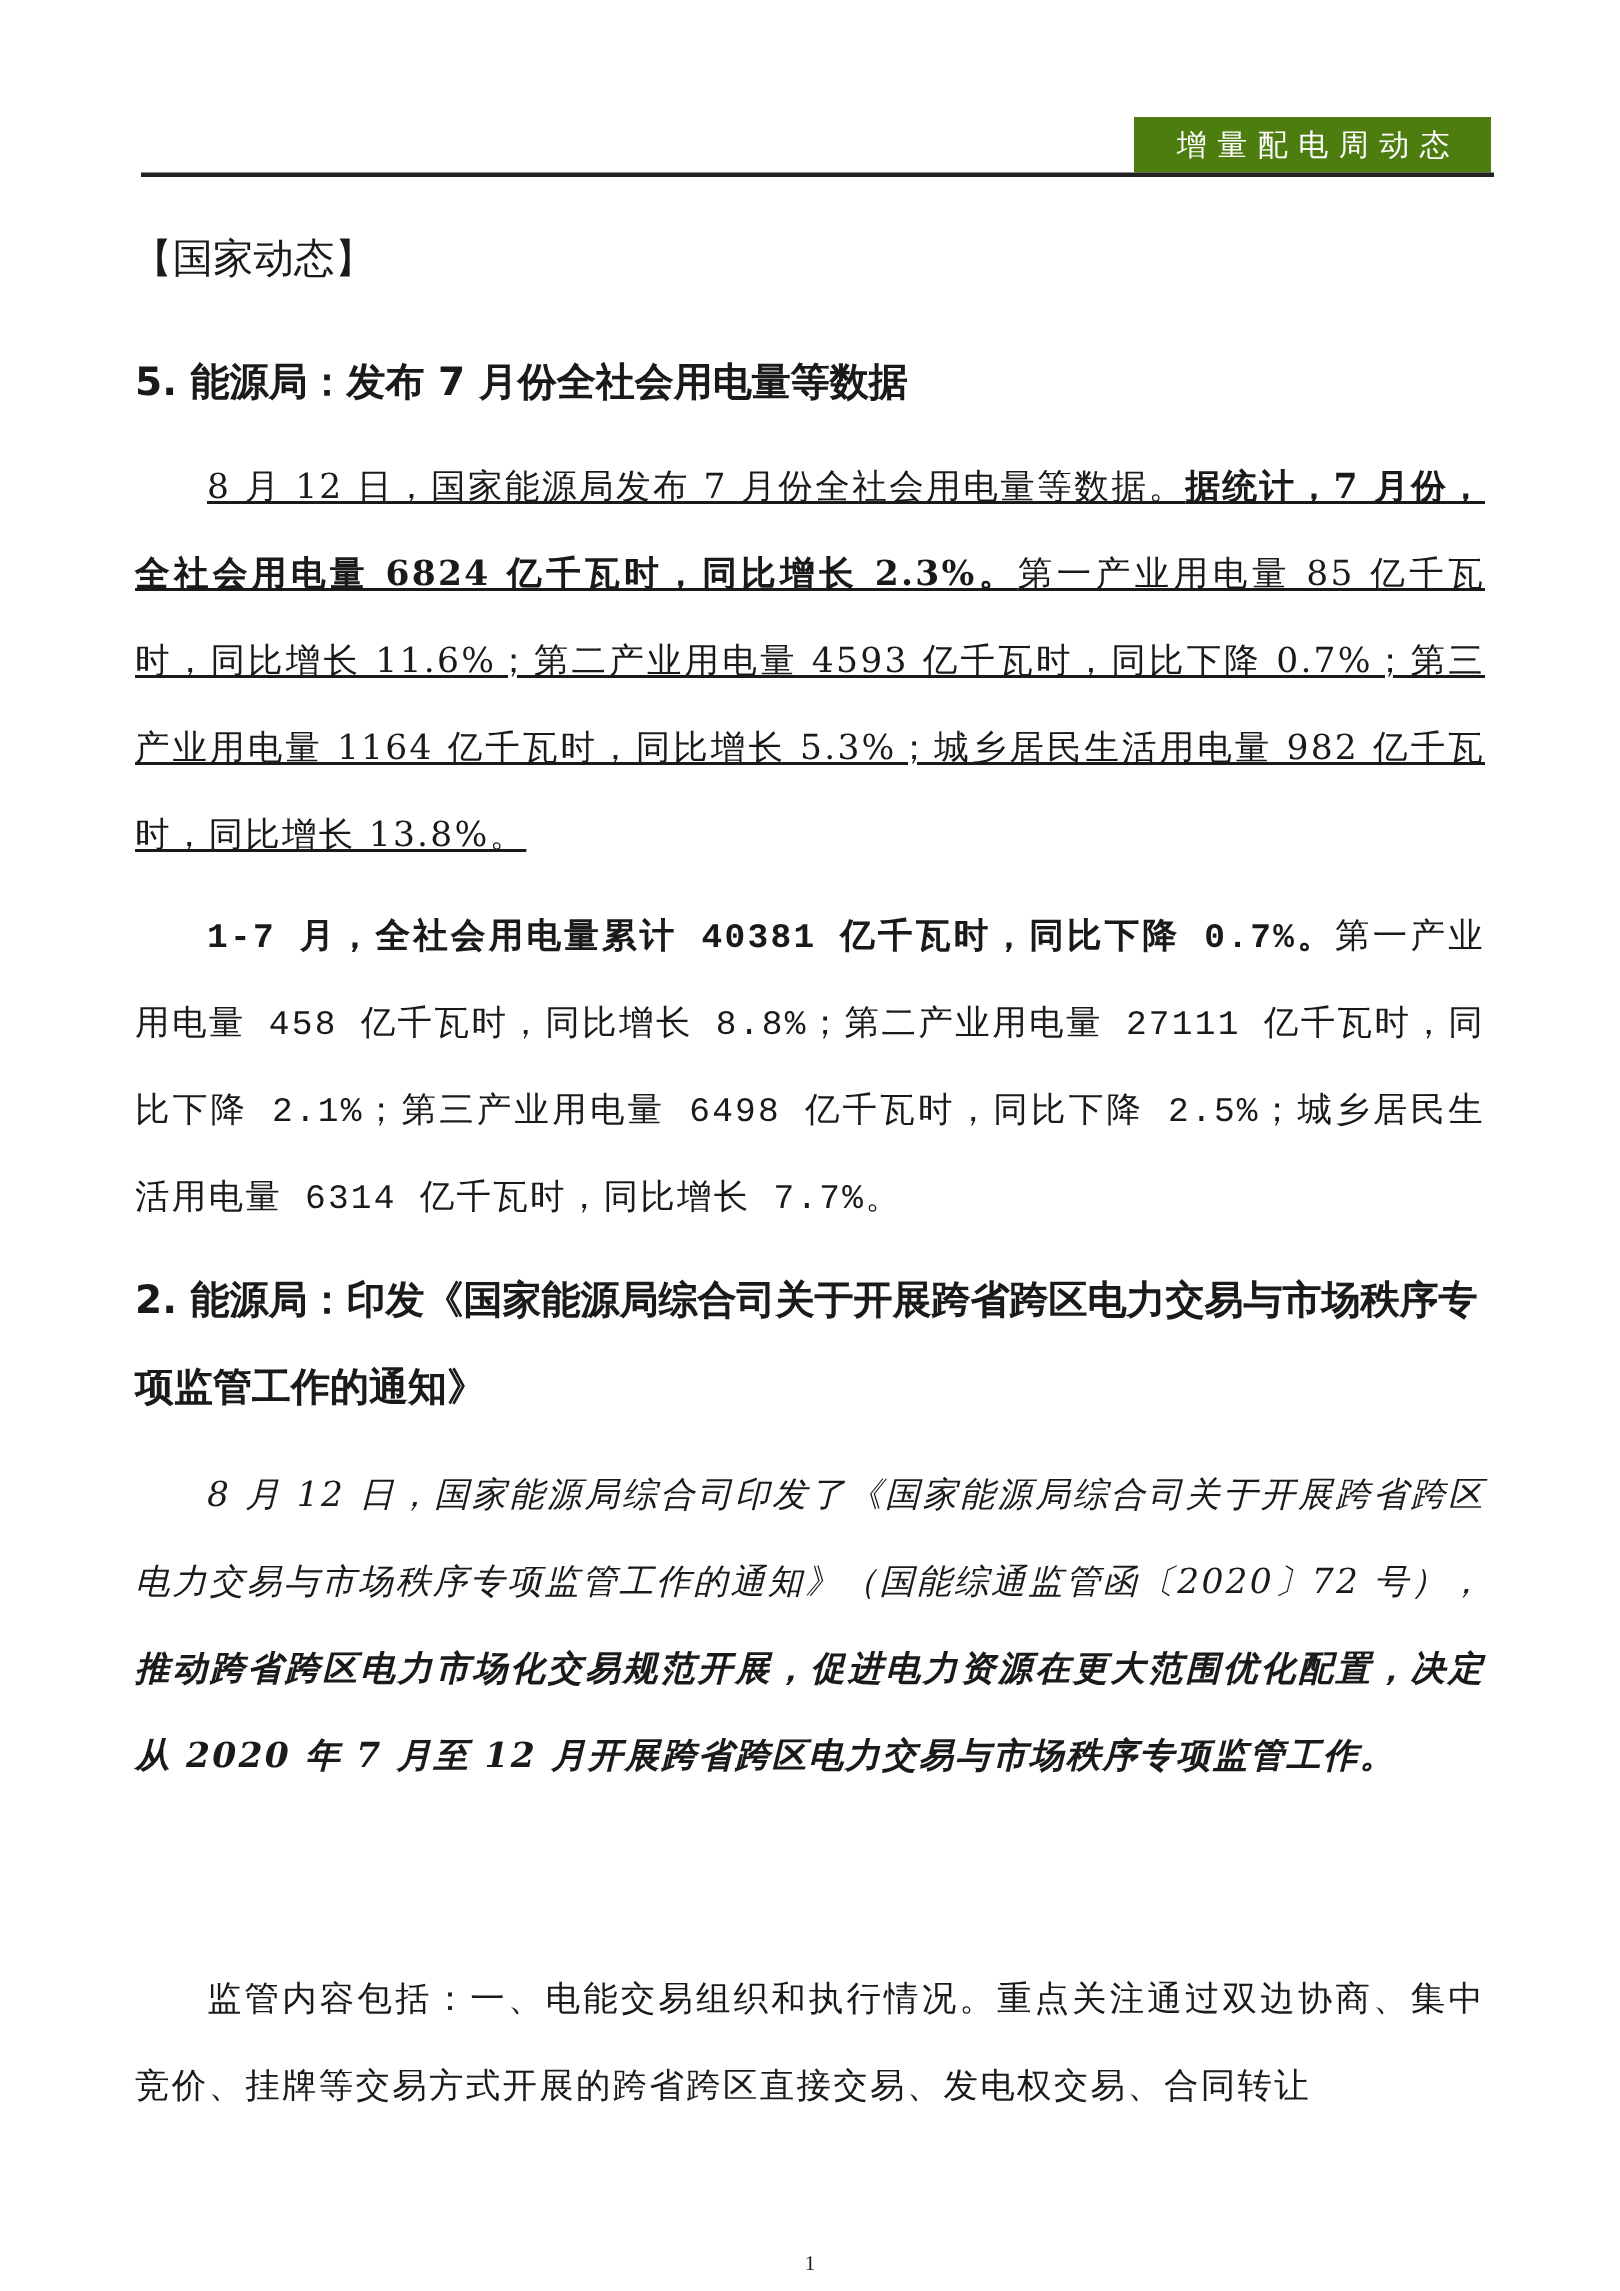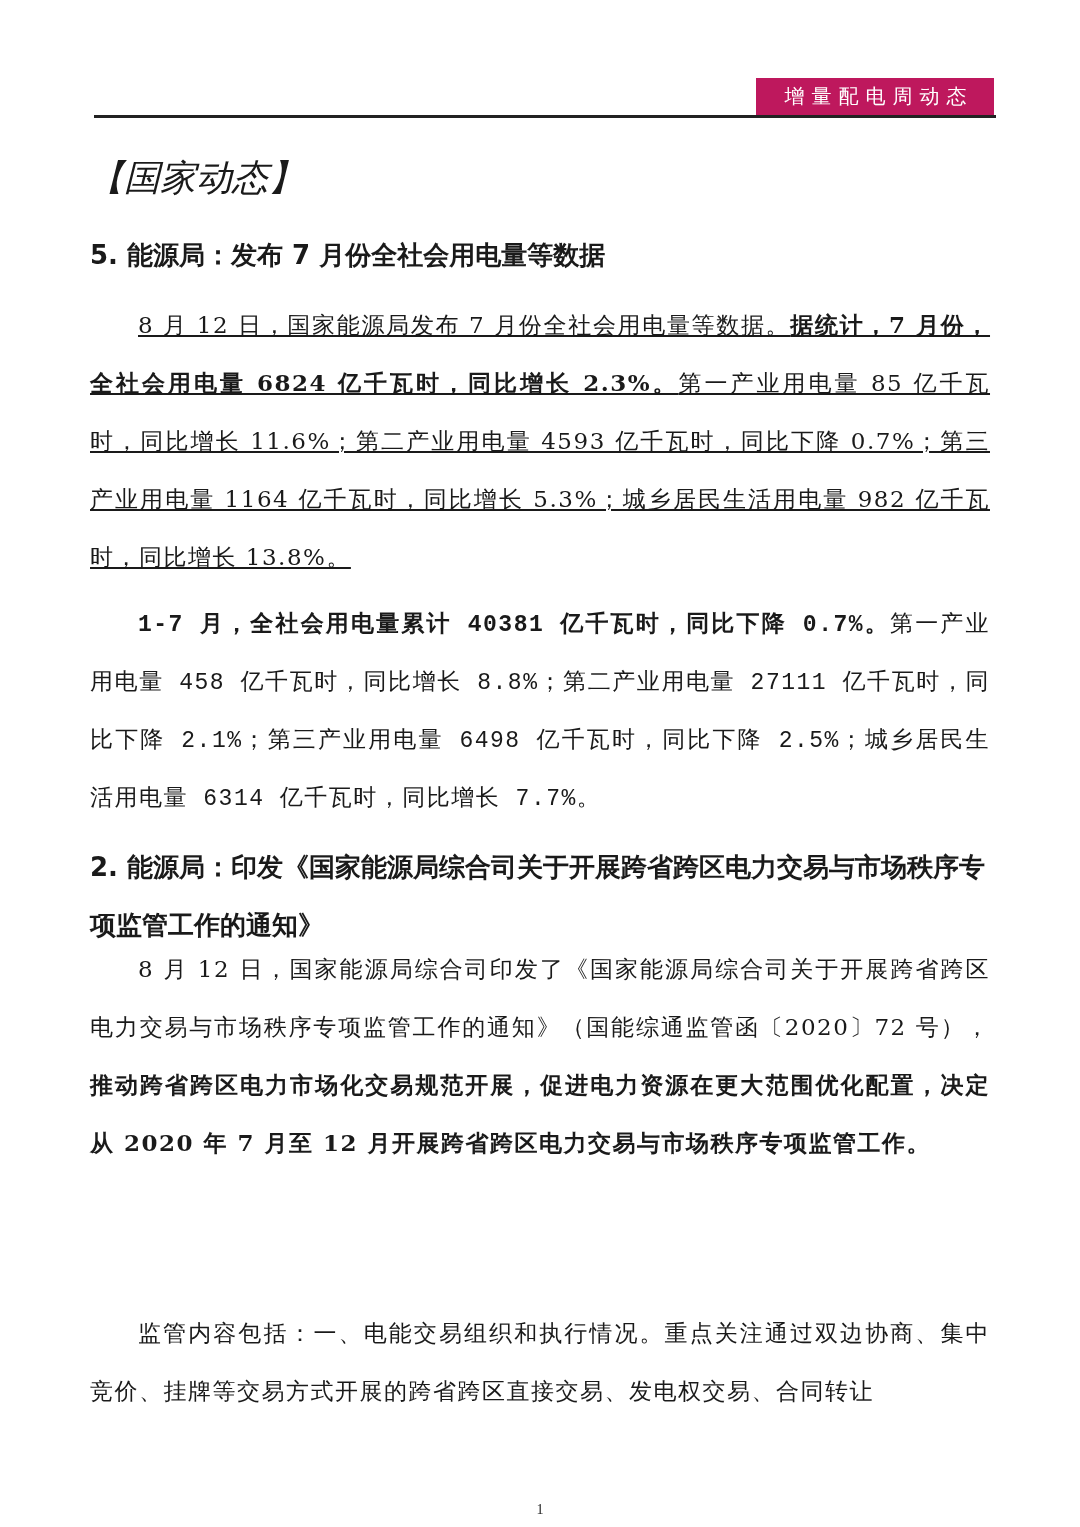"增量配电周动态" .header-badge { background: #be185d -> #4d7c0f }
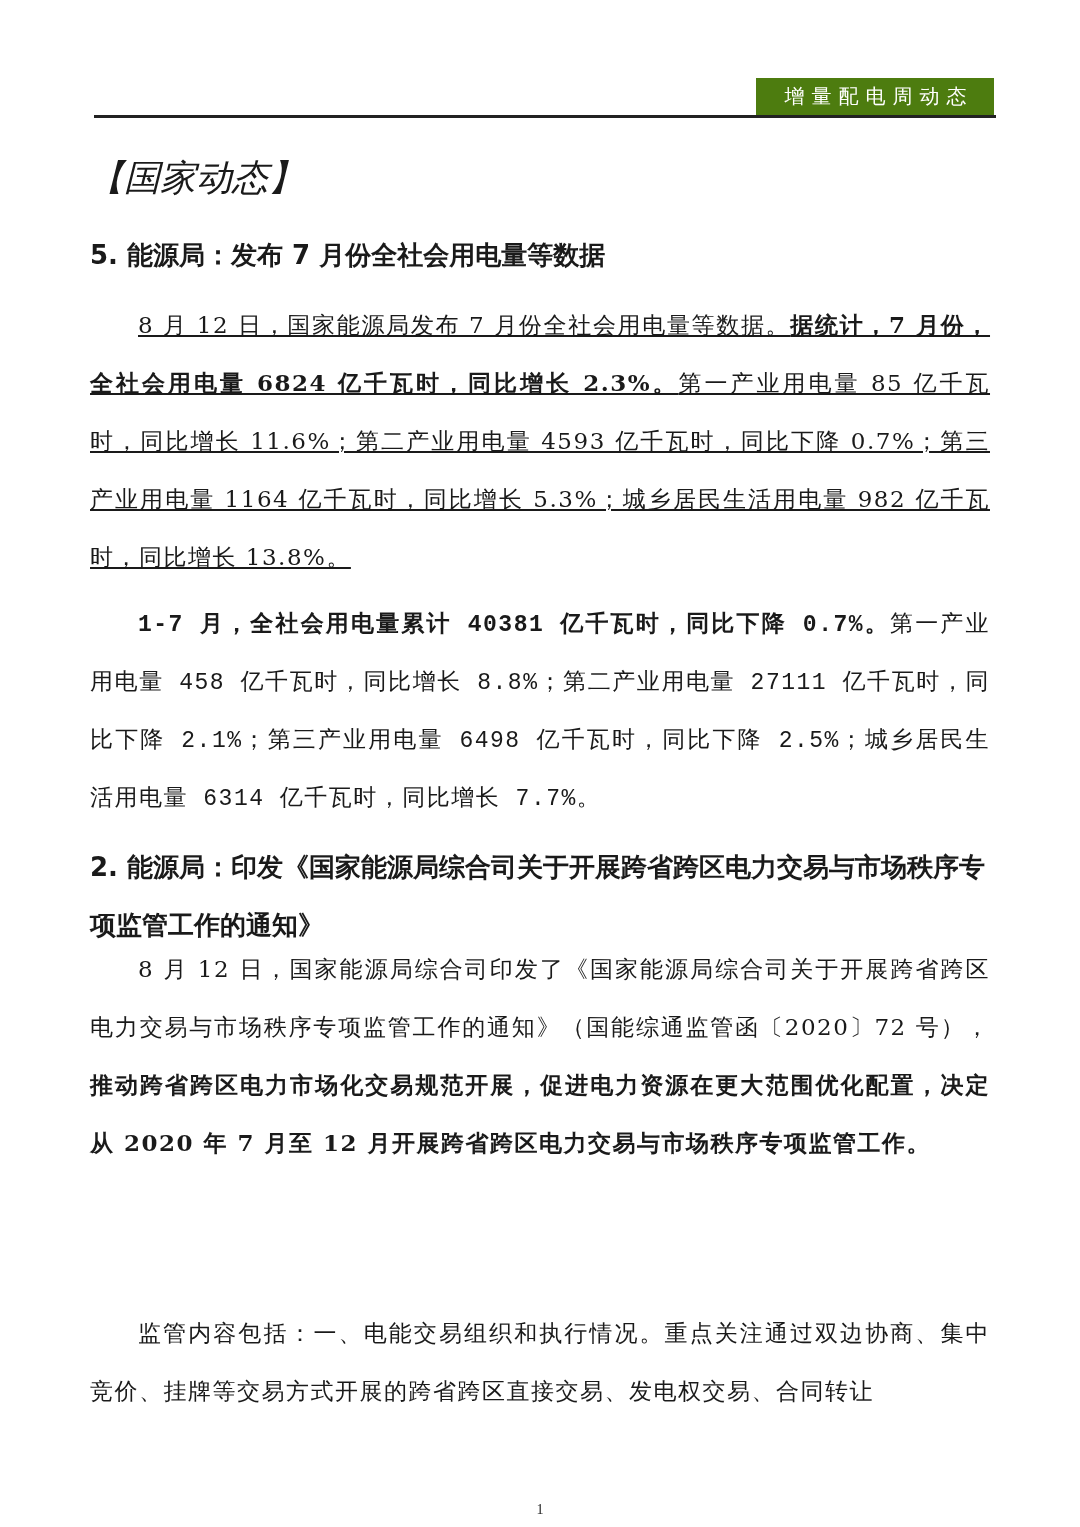"【国家动态】" .section-title { font-size: 36px -> 27px; font-style: italic -> none }
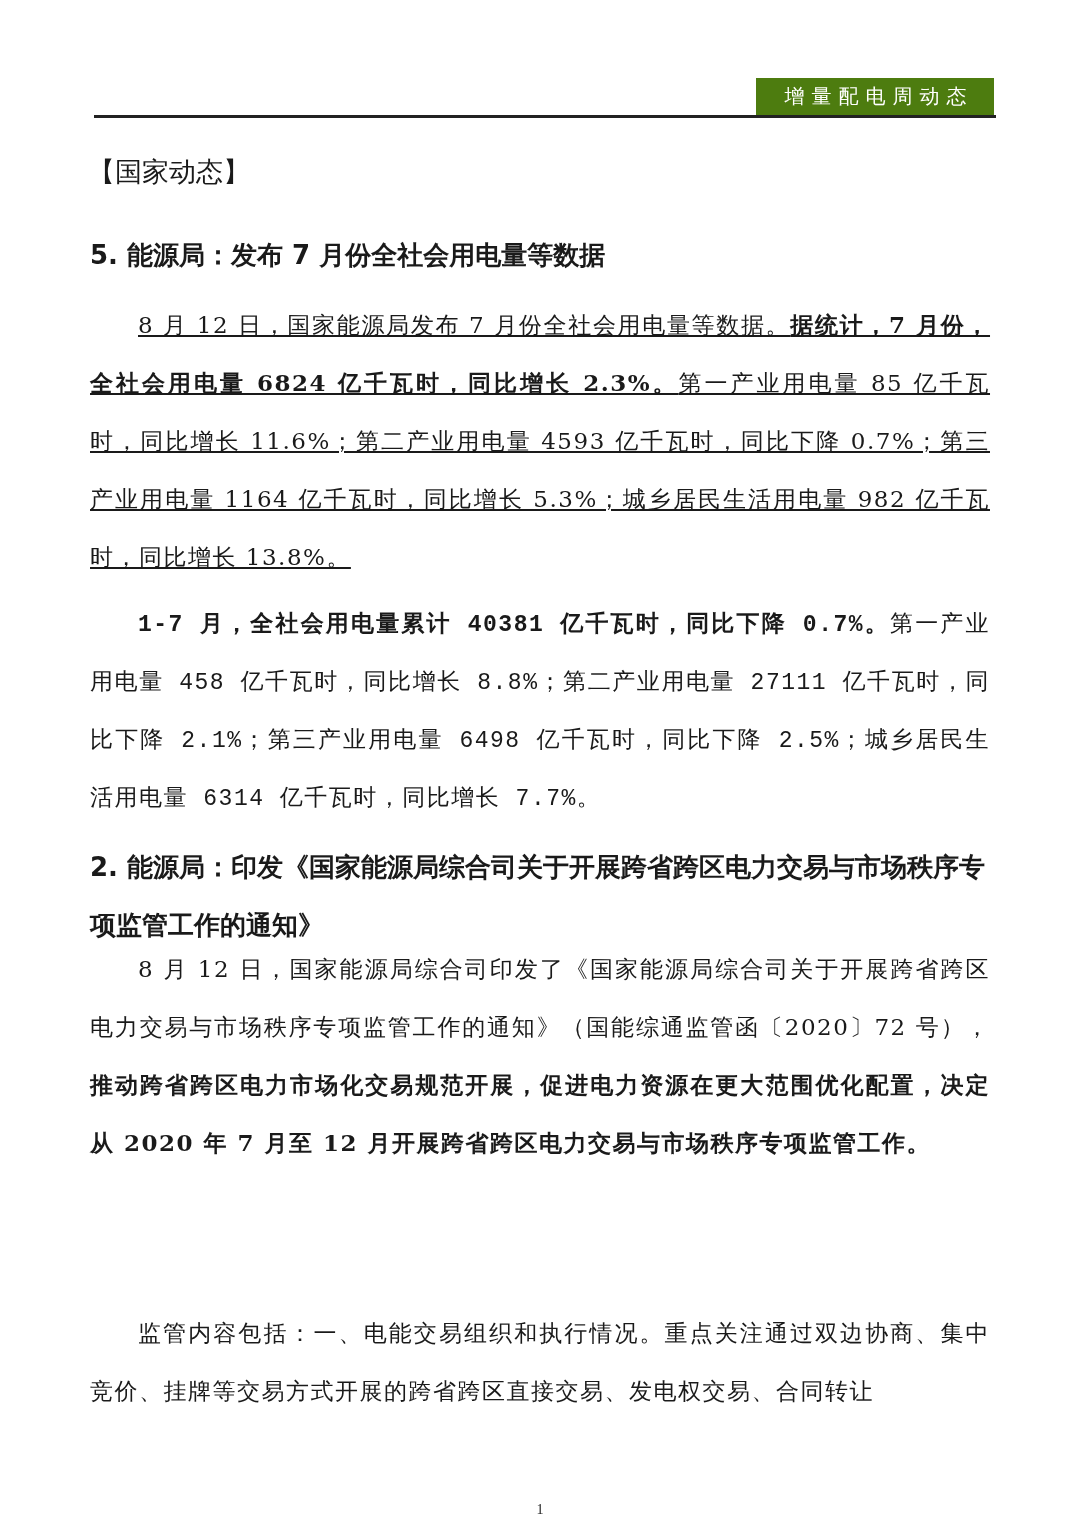"8 月 12" div.para { font-style: none -> italic; top: 940px -> 968px }
